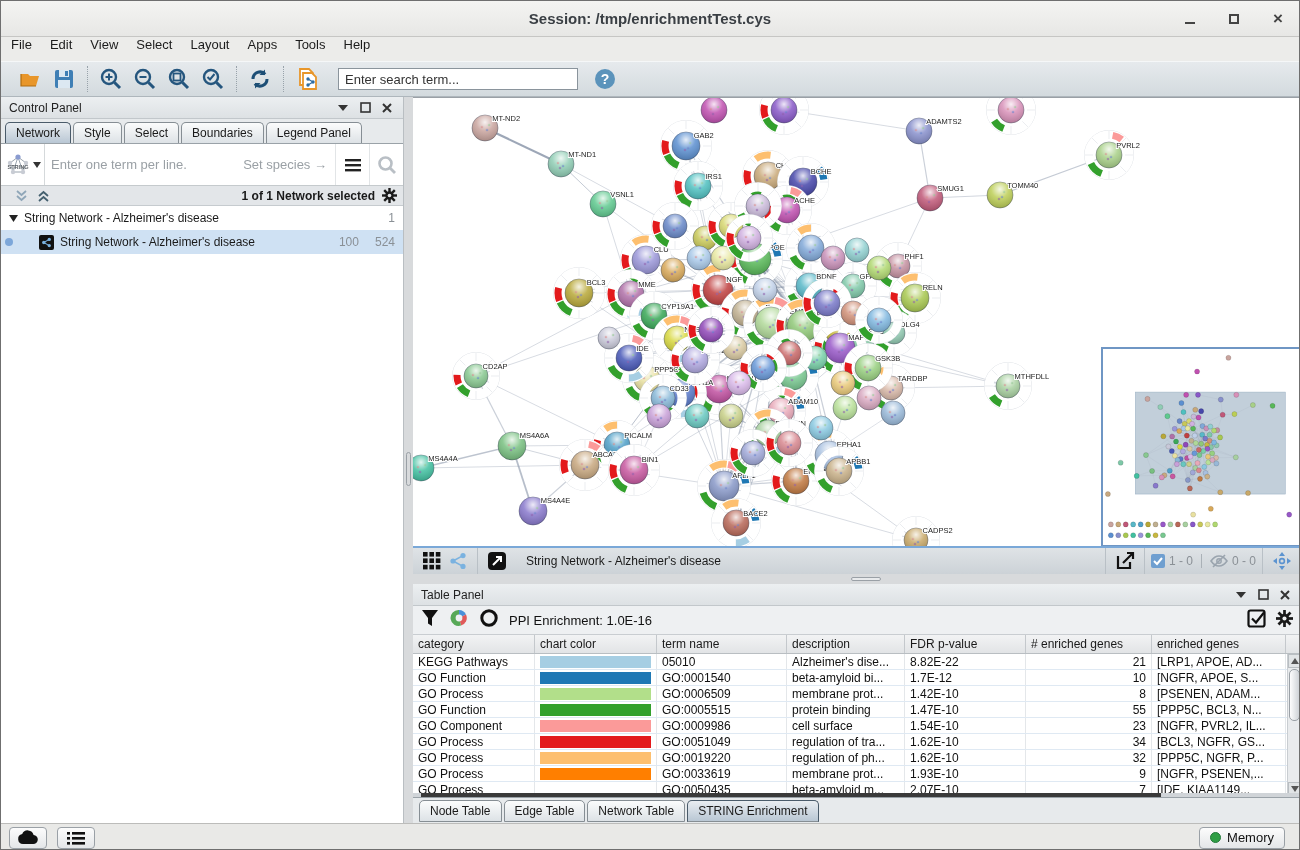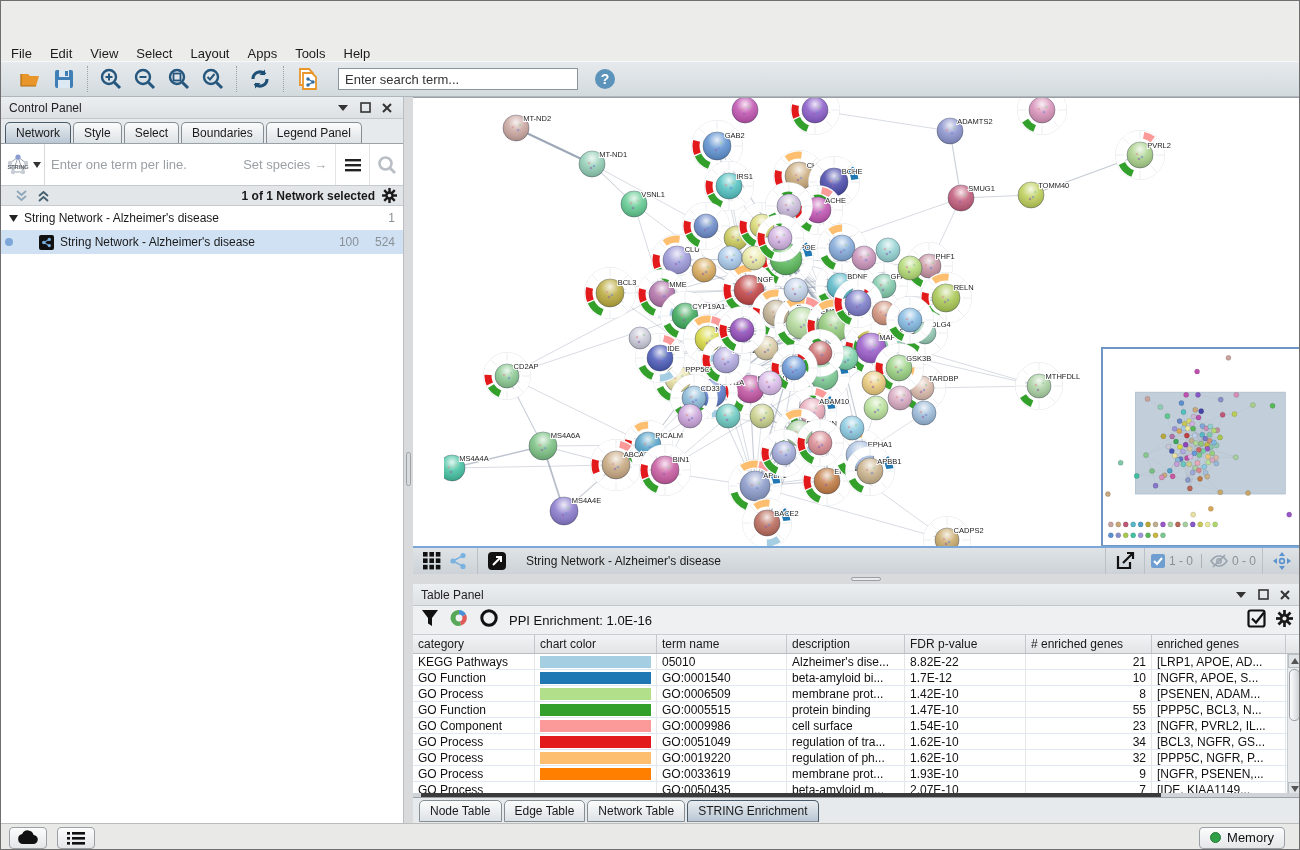"Session: /tmp/enrichmentTest.cys" div { html: none -> <div> <div>Session: /tmp/enrichmentTest.cys</div> <div> <div> <div></div> </div> <div> <div></div> </div> <div>×</div> </div> </div> }
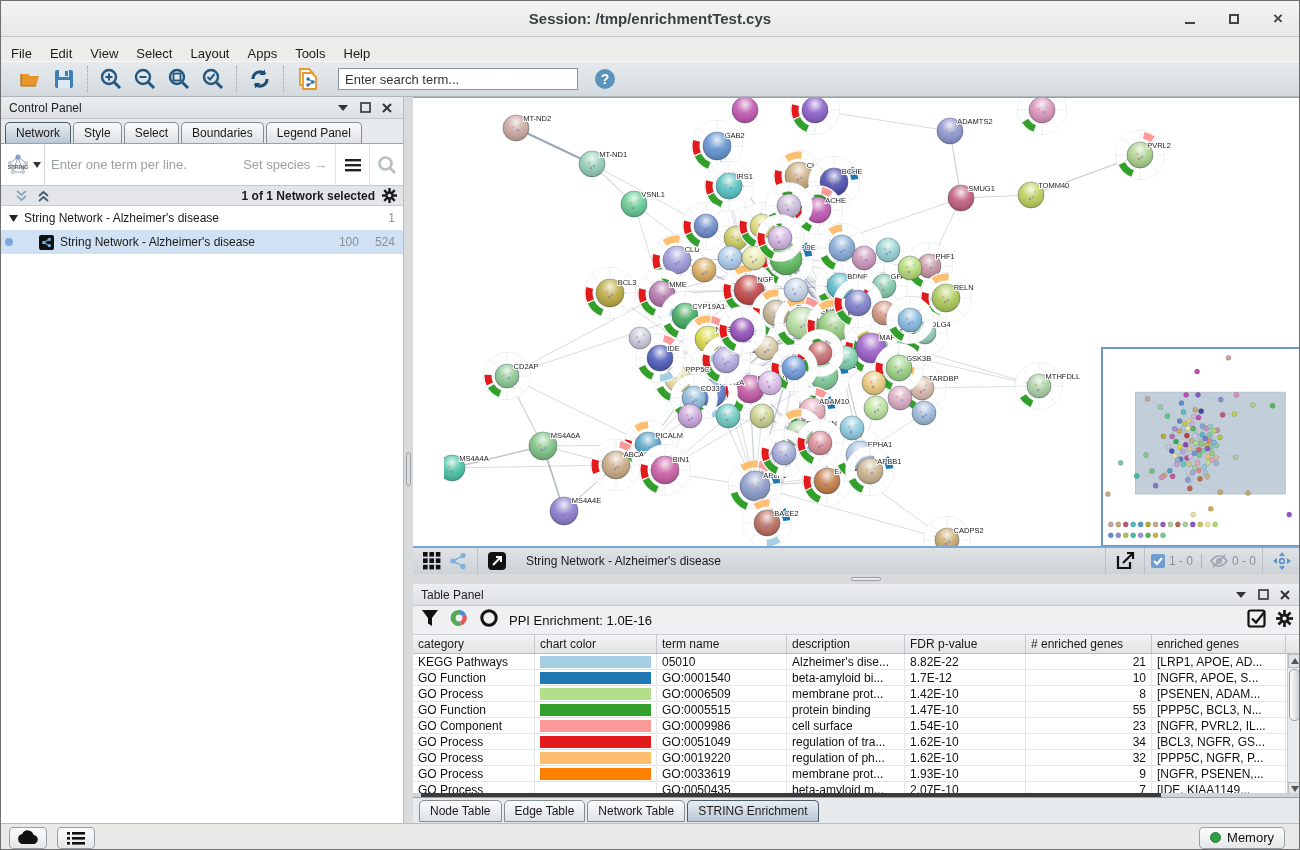"File" #menubar { align-items: flex-end -> flex-start }
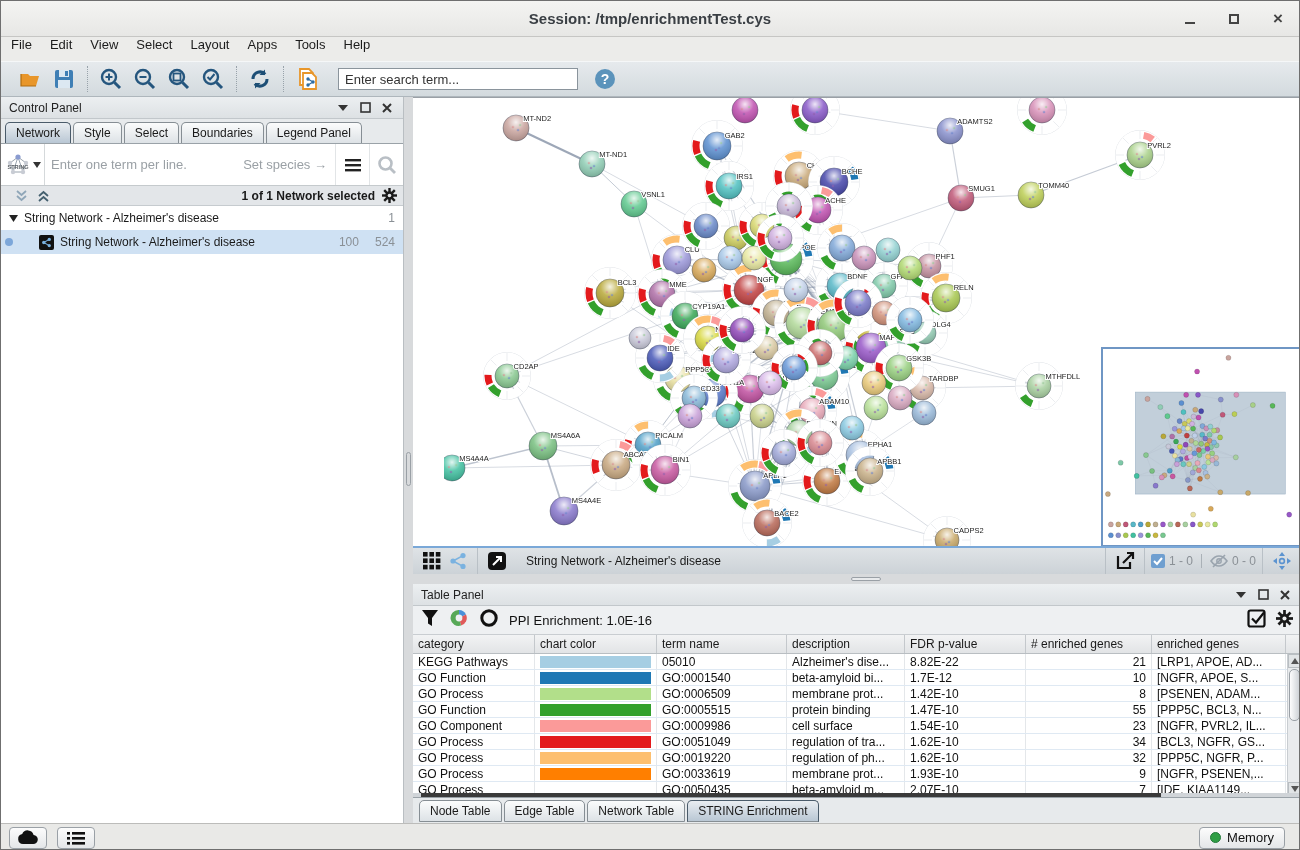"MT-ND2" #net-canvas { padding-left: 31px -> none }
